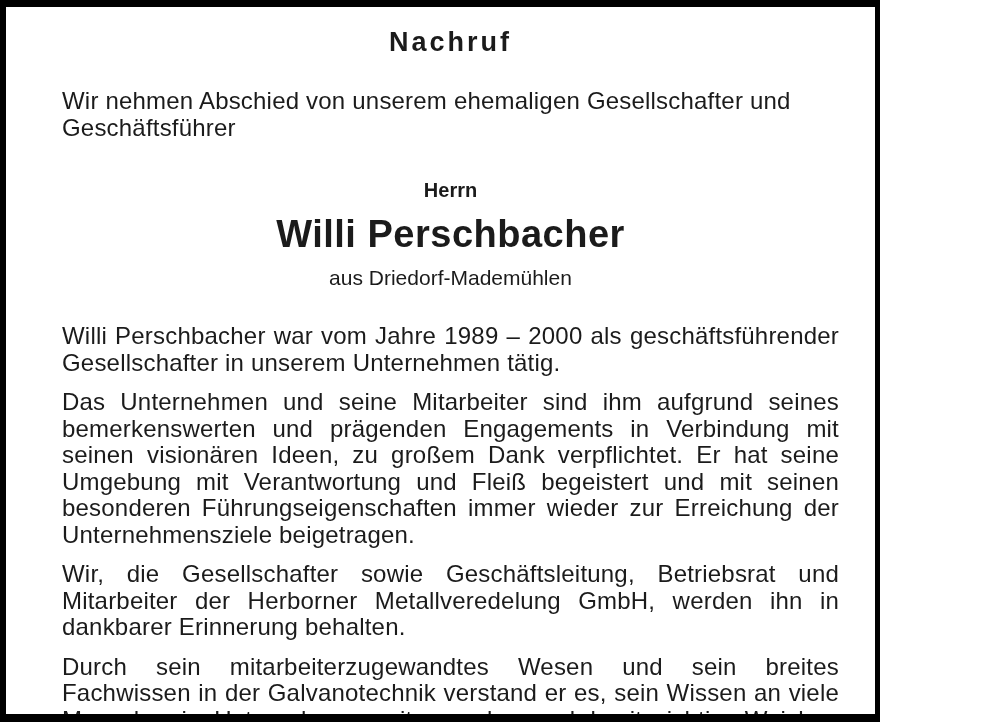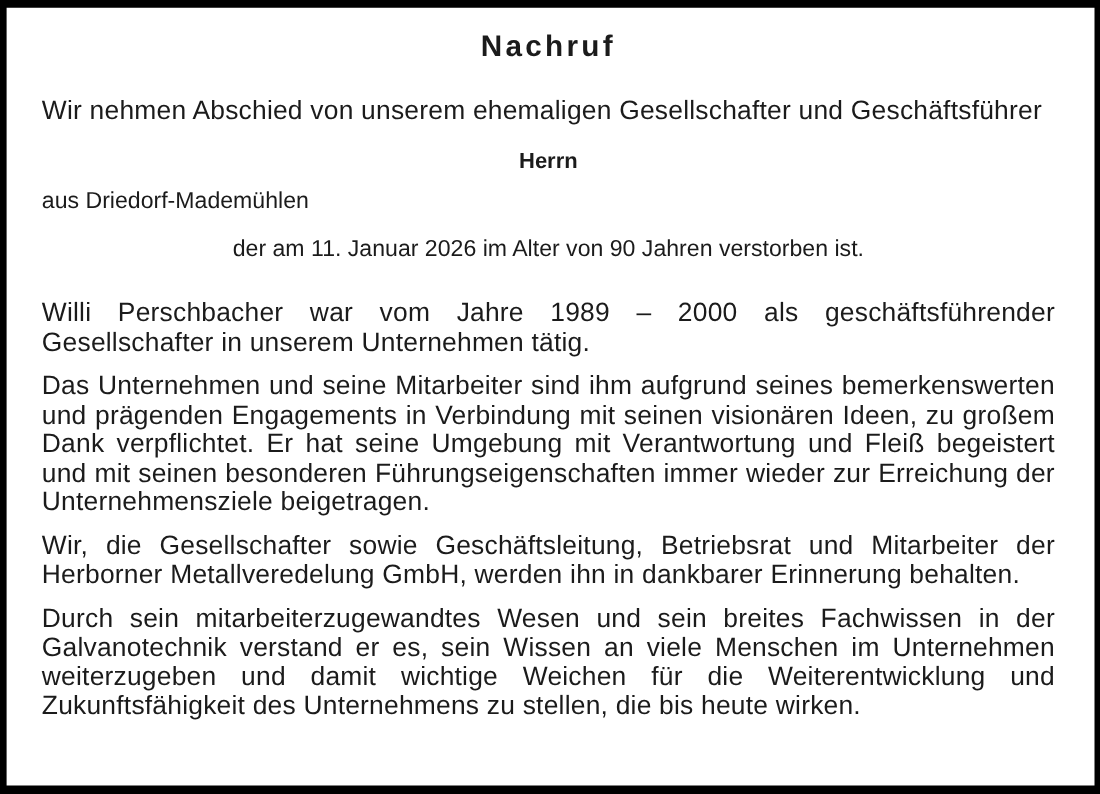"Nachruf" .sheet { padding: 18px 36px 0 32px -> 18px 36px 0 56px; width: 1000px -> 880px }
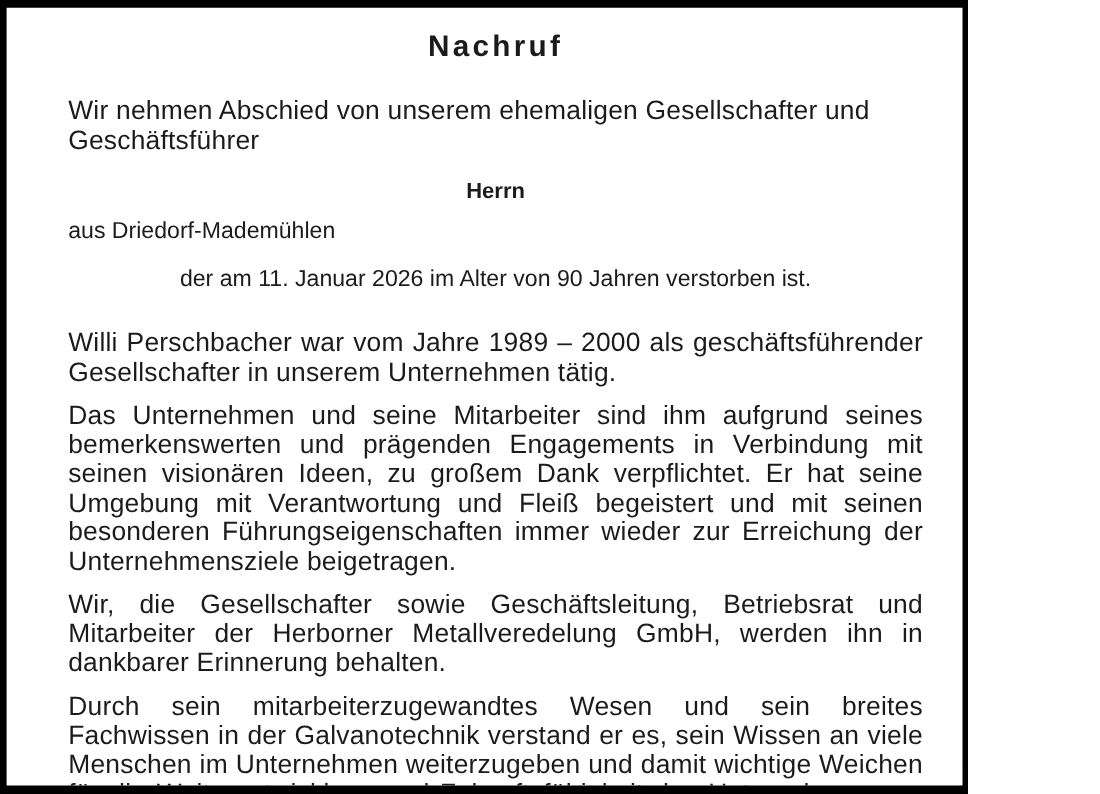"Herrn" .salutation { margin: 20px 0 0 0 -> 36px 0 0 0 }
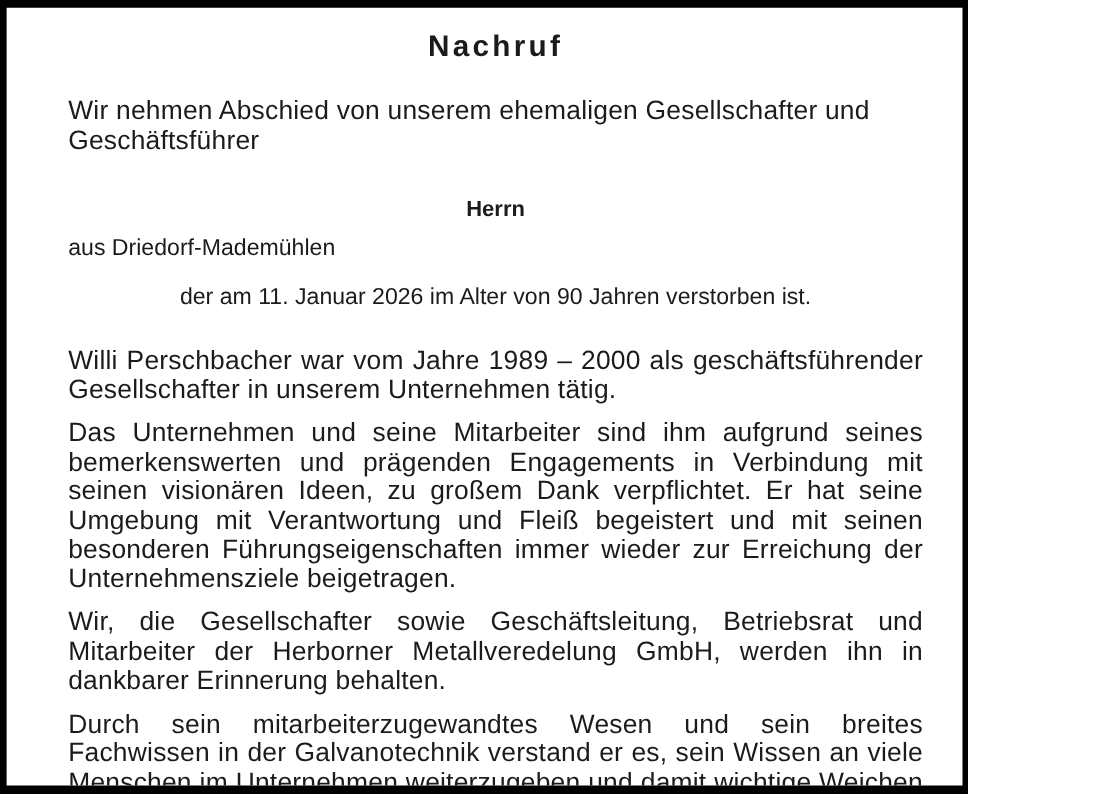"Willi Perschbacher" h2.deceased-name { html: none -> <h2>Willi Perschbacher</h2> }
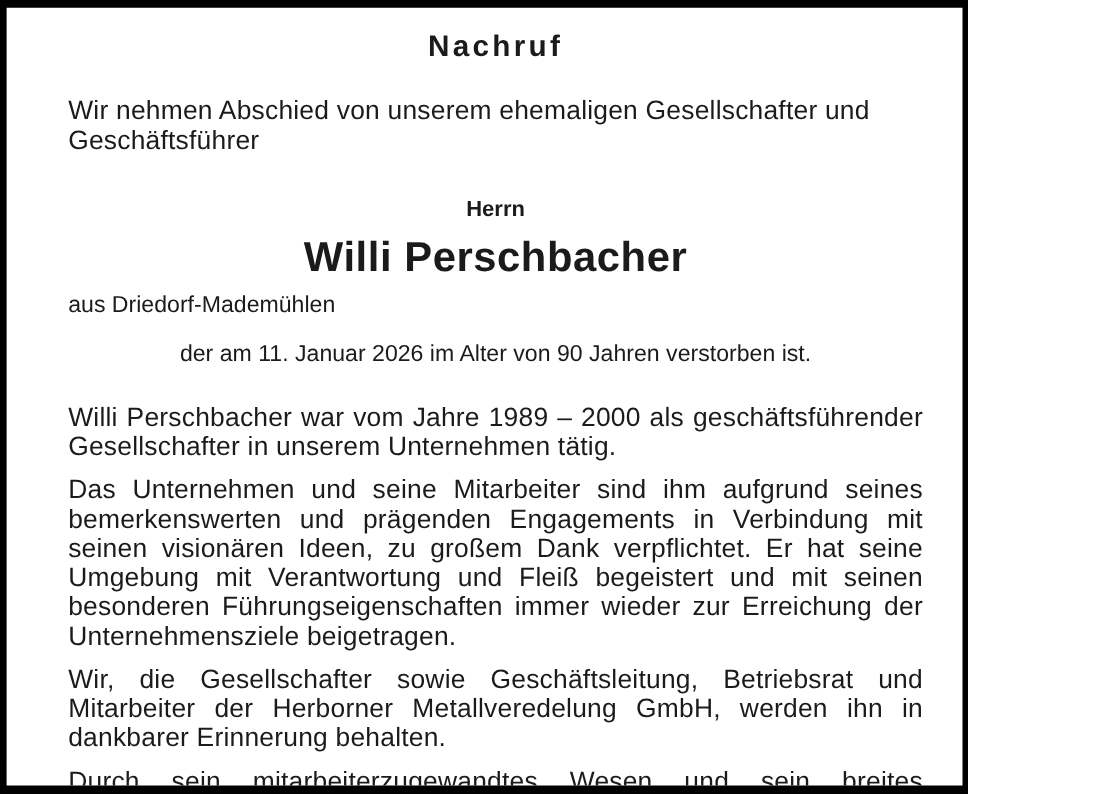"aus Driedorf-Mademühlen" .origin { text-align: none -> center }
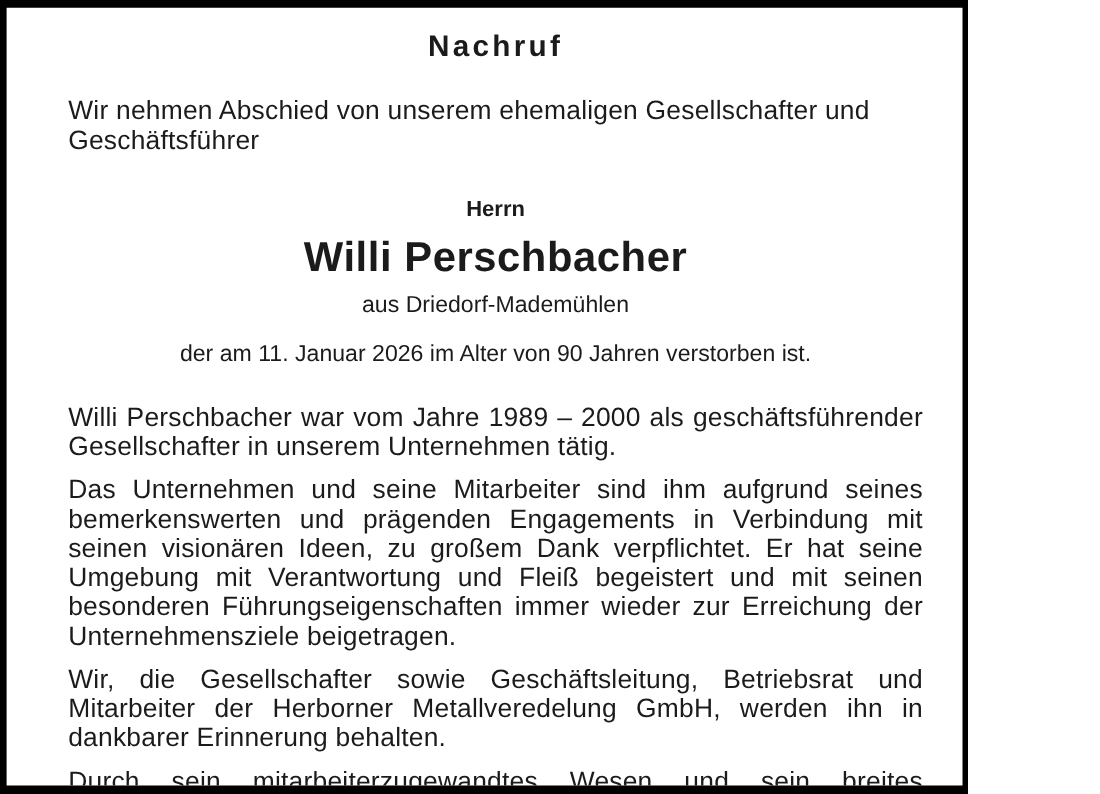"der am 11. Januar 2026" p.death-line { html: <p>der am 11. Januar 2026 im Alter von 90 Jahren verstorben ist.</p> -> none }
